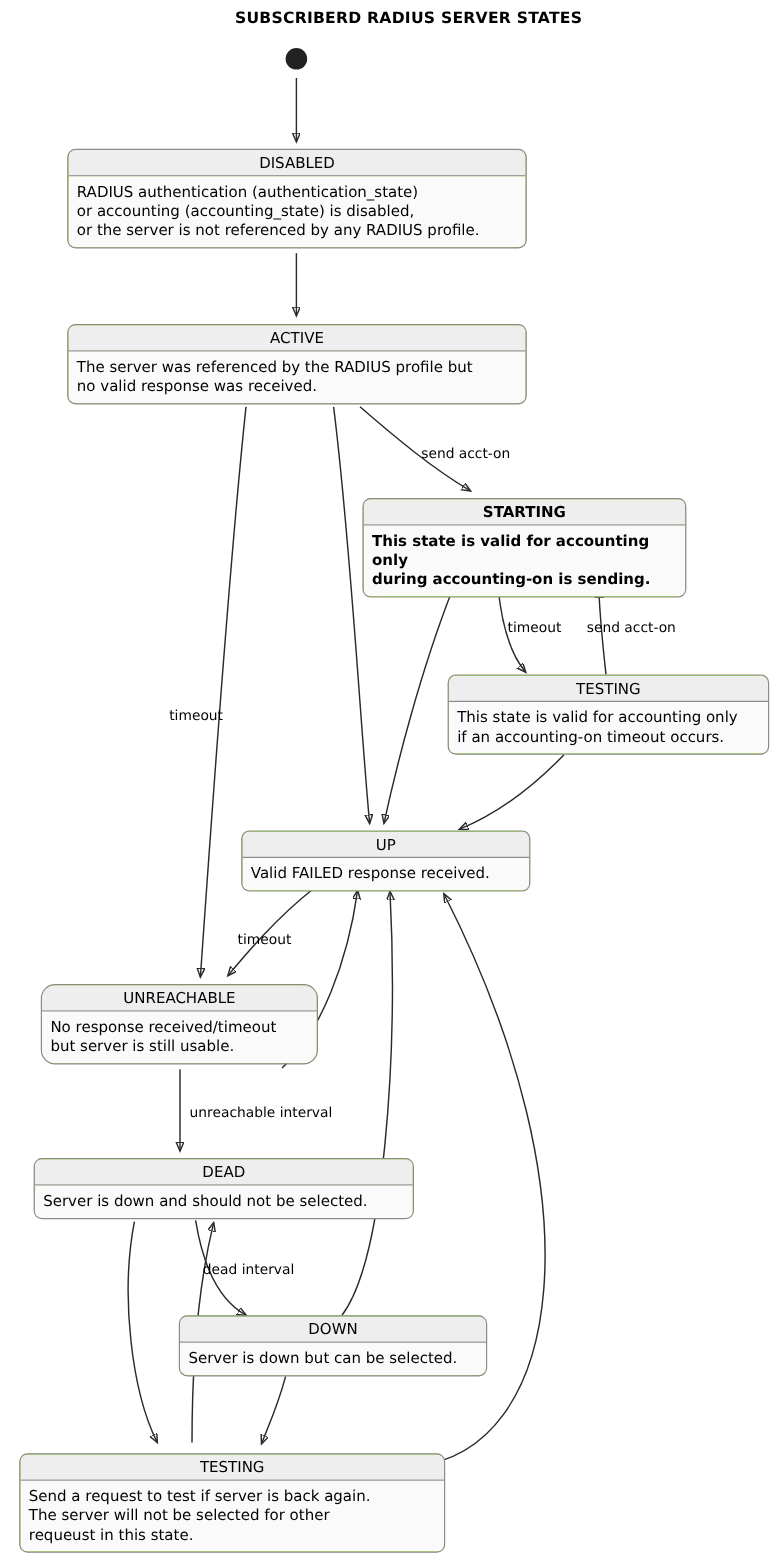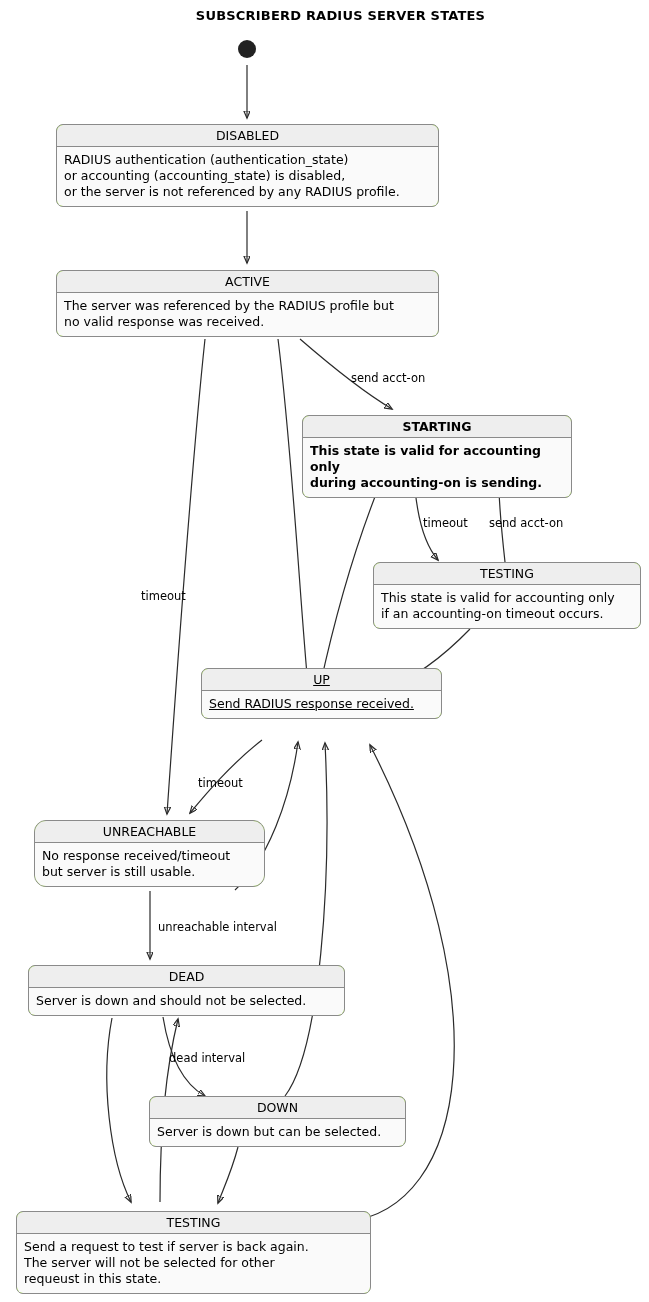"UP" div.state-box { text-decoration: underline -> none; top: 668px -> 692px }
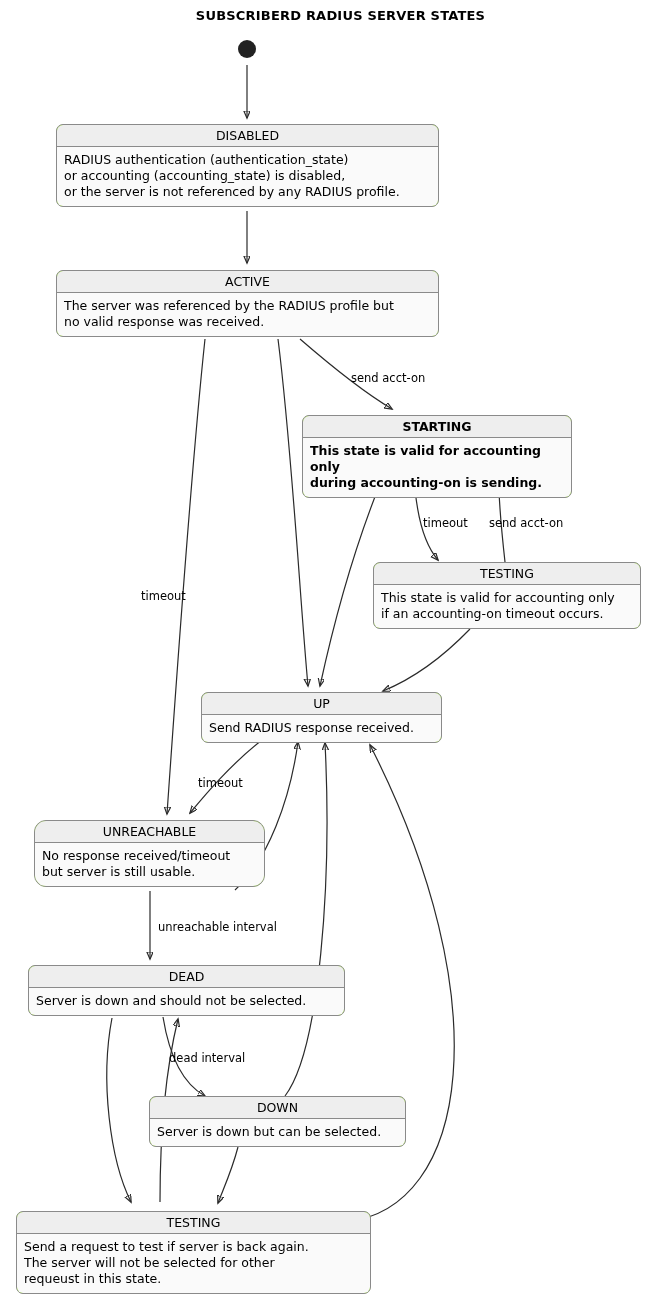"Send RADIUS response received." div.state-body { text: Send RADIUS -> Valid FAILED }
